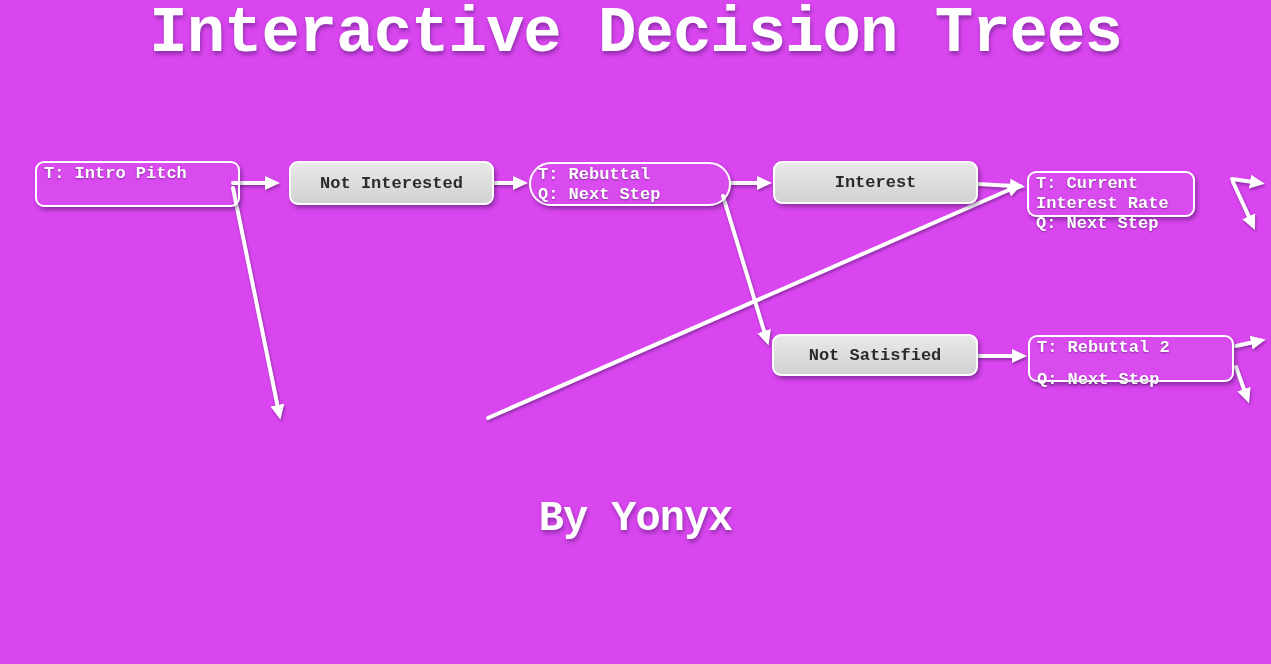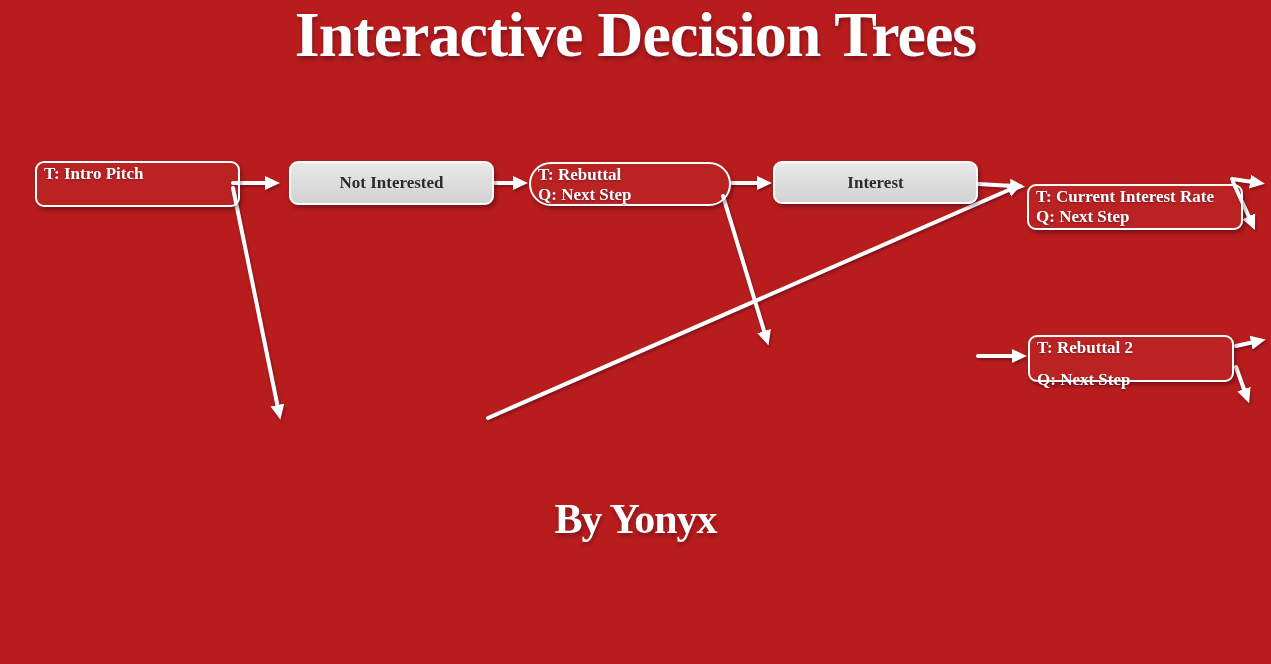"Interactive Decision Trees" .screen { background: #b91c1c -> #d946ef; font-family: Liberation Serif, serif -> Liberation Mono, monospace }
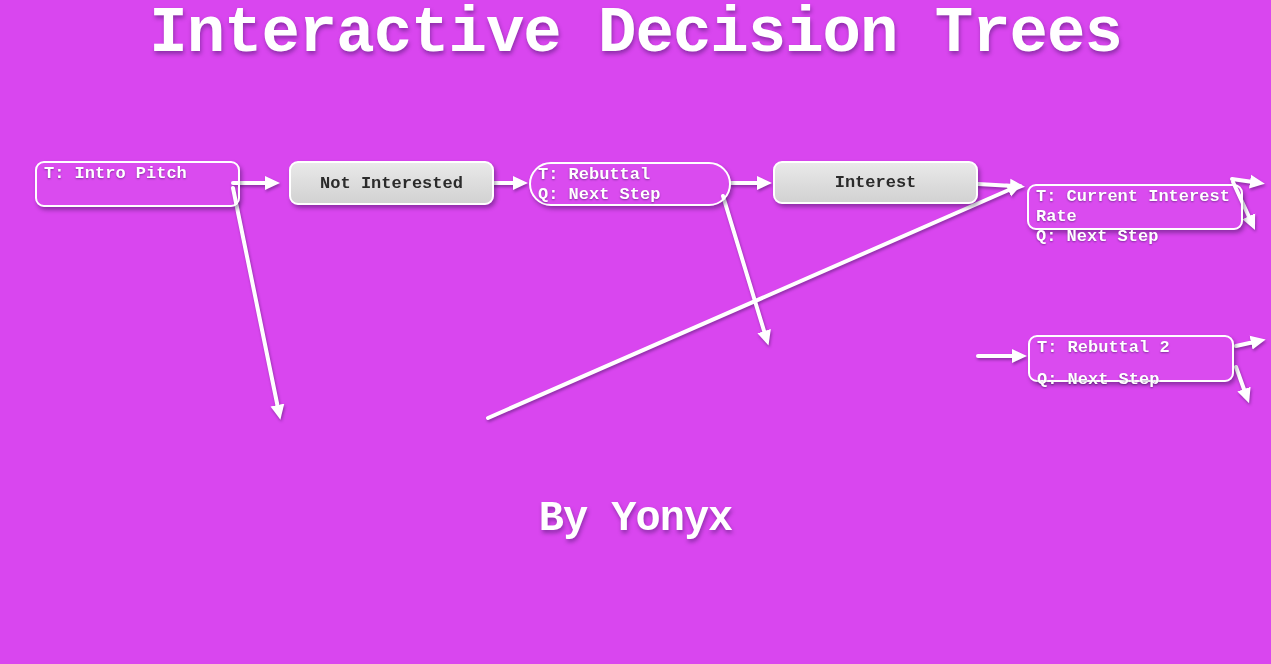"T: Current Interest Rate" div.node { margin-top: 13px -> none; width: 216px -> 168px }
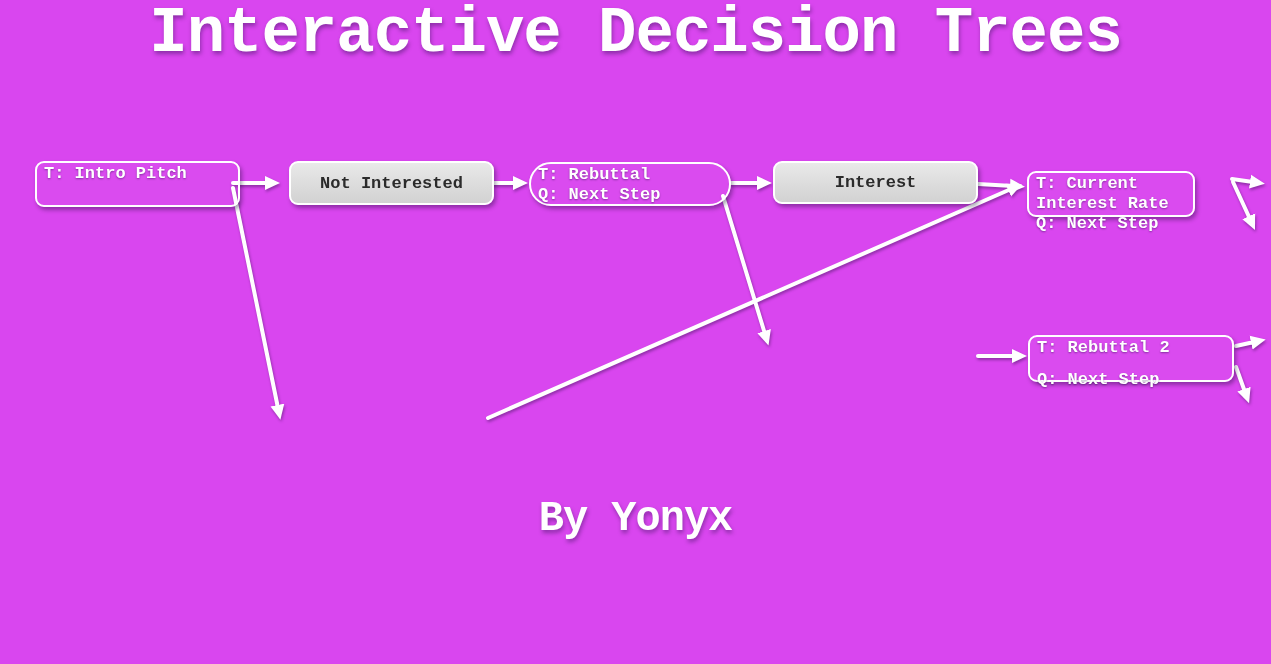"Not Satisfied" div.node { html: none -> <div> <span>Not Satisfied</span> </div> }
